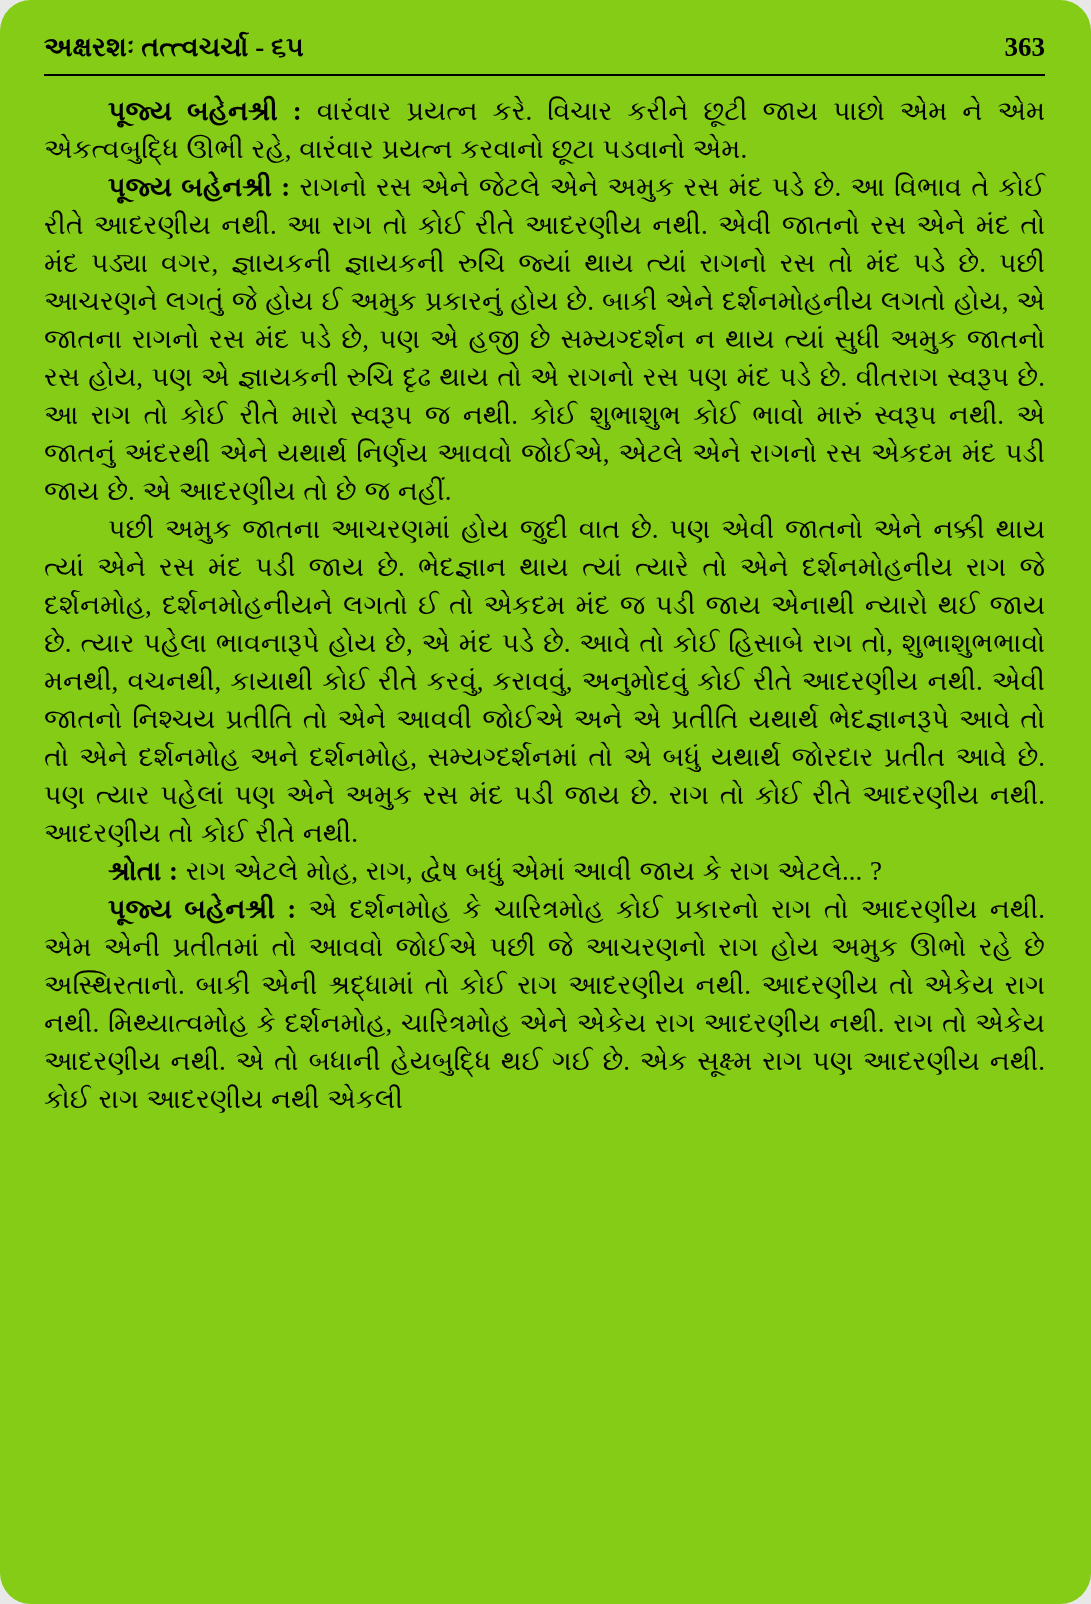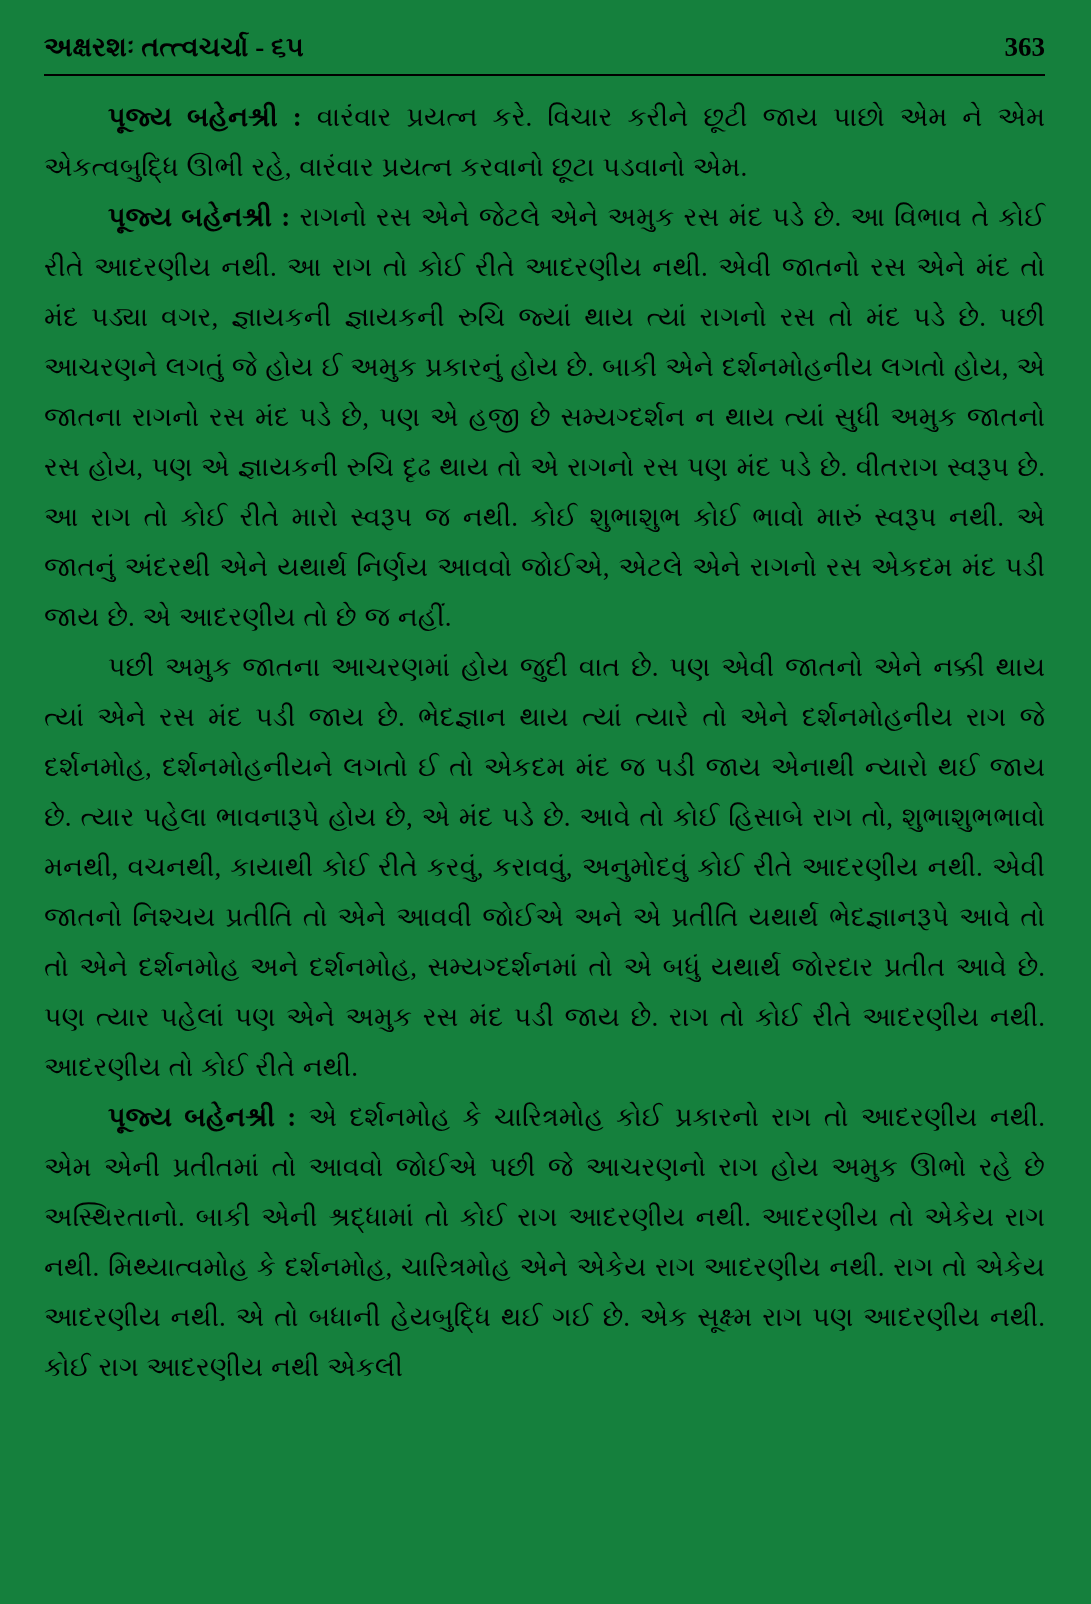"અક્ષરશઃ તત્ત્વચર્ચા - ૬૫" .page { background: #15803d -> #84cc16; border-radius: none -> 31px }
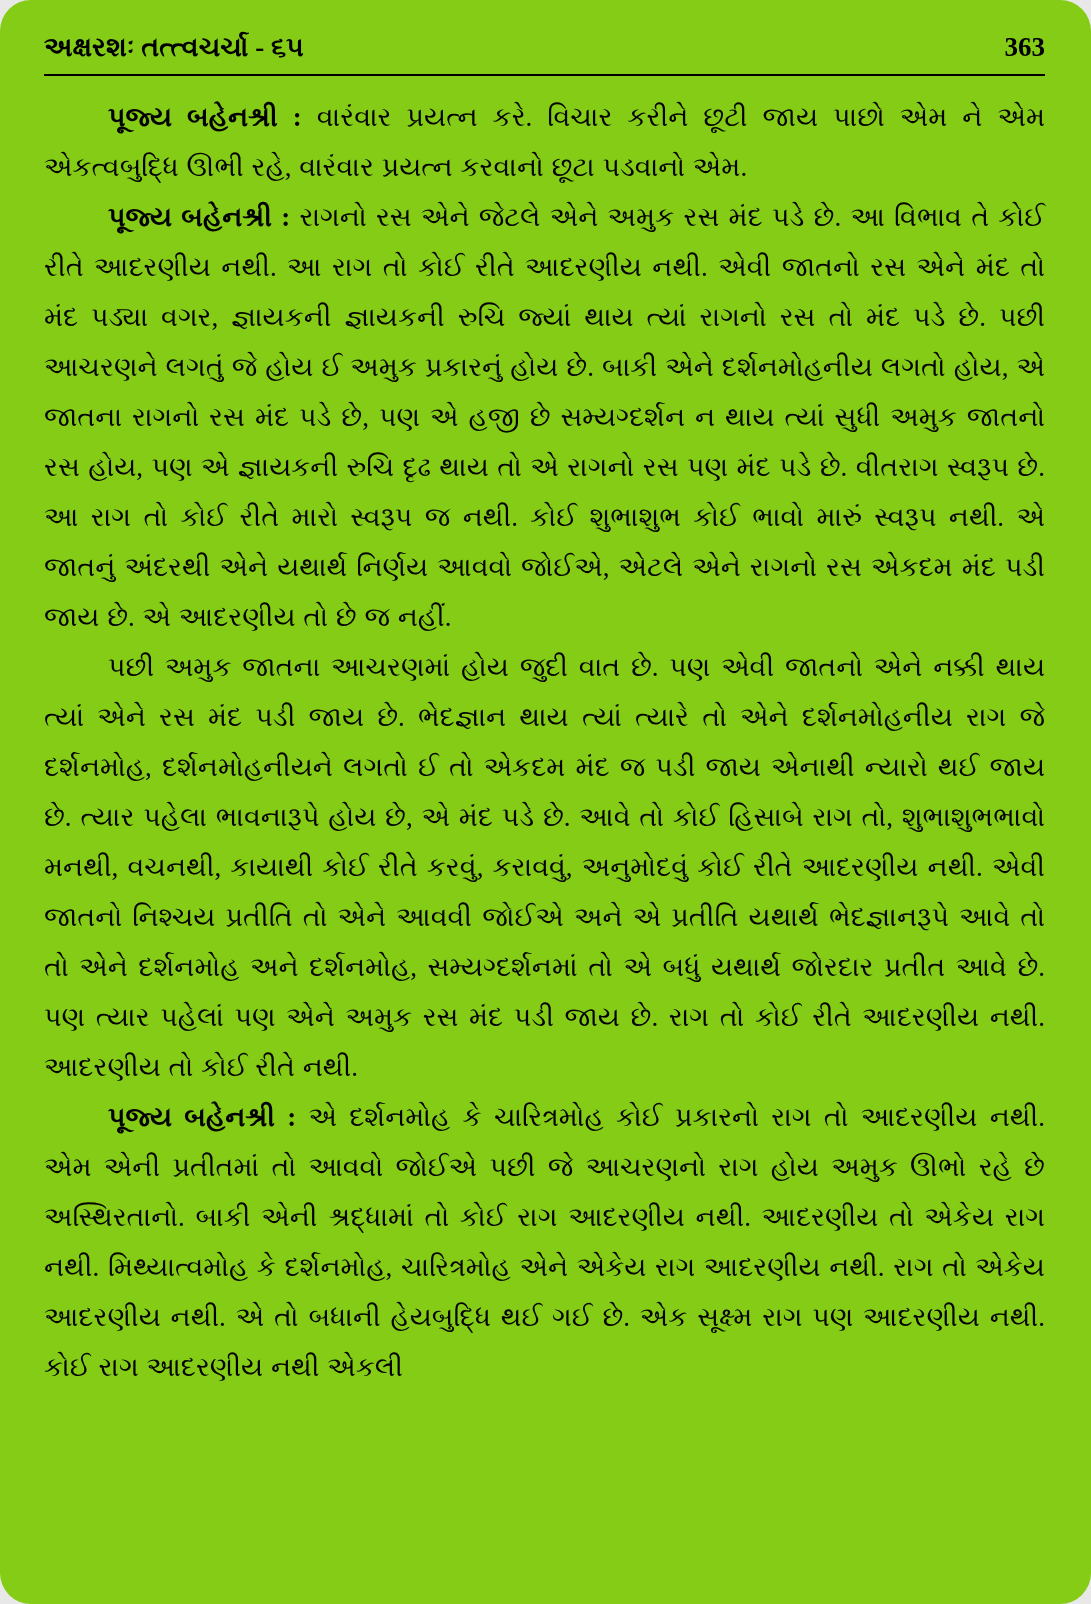"પૂજ્ય બહેનશ્રી : વારંવાર પ્રયત્ન" .body-text p { line-height: 50px -> 38px }
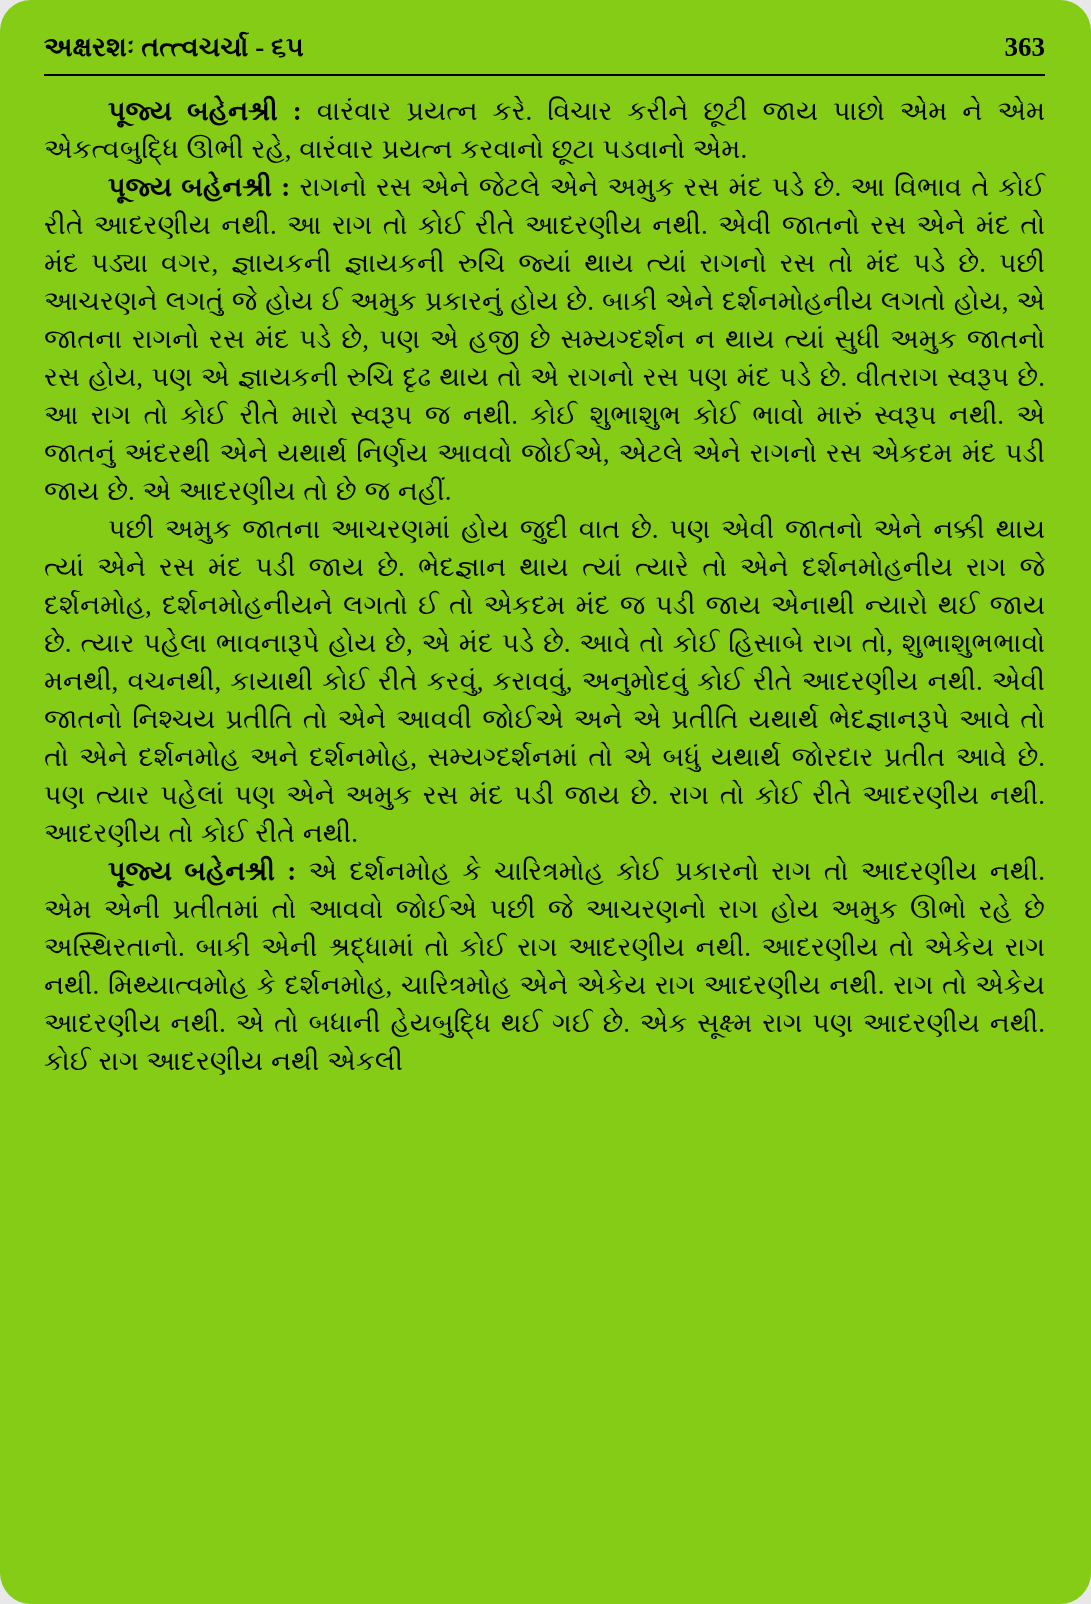"શ્રોતા : રાગ એટલે મોહ," p { html: none -> <p><span>શ્રોતા : </span><span>રાગ એટલે મોહ, રાગ, દ્વેષ બધું એમાં આવી જાય કે રાગ એટલે... ?</span></p> }
